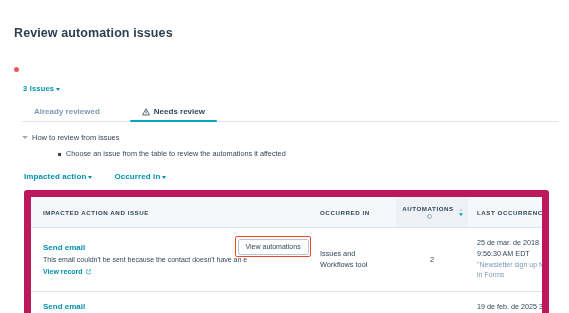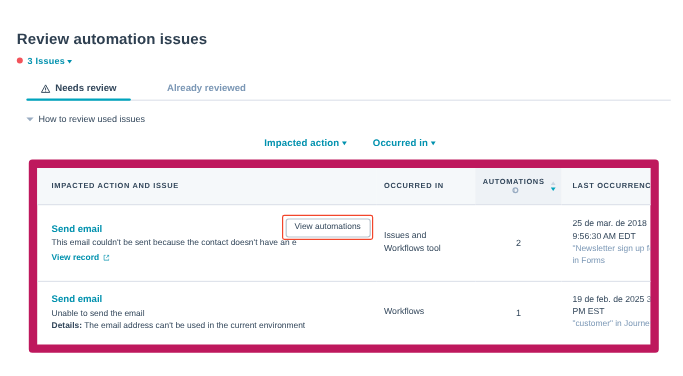"3 Issues" .issues-link { margin-top: none -> 38px }
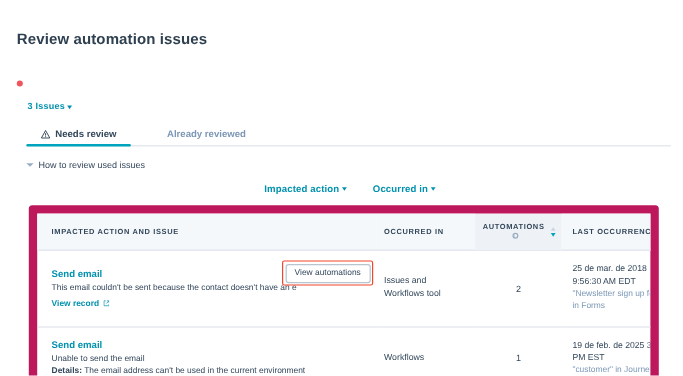"Needs review" div.tab { order: before "Already reviewed" -> after "Already reviewed" }
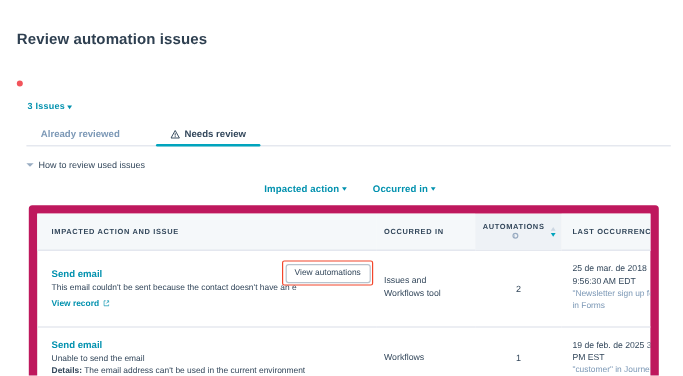"How to review used issues" span { text: used -> from }
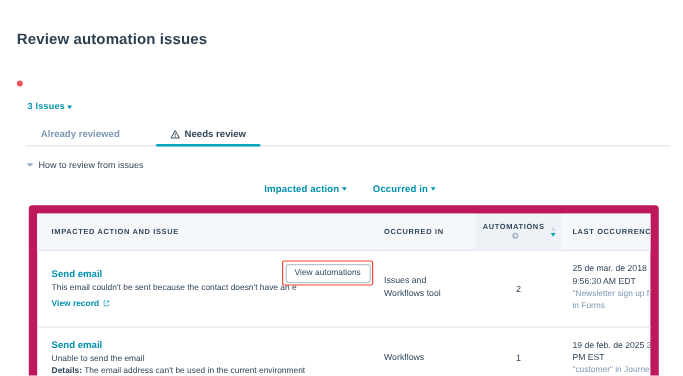"Choose an issue from the" li { html: none -> <li>Choose an issue from the table to review the automations it affected</li> }
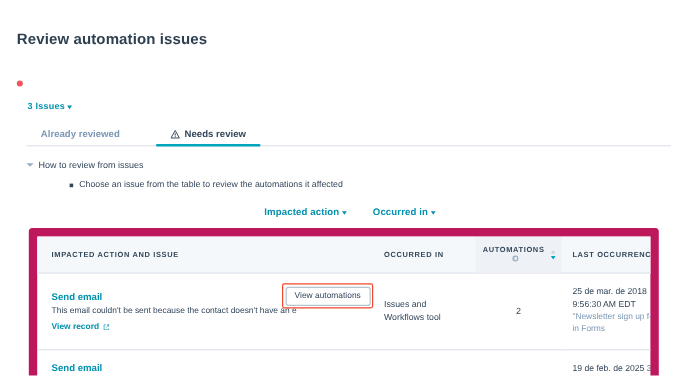"Impacted action" .filters { justify-content: center -> none }
